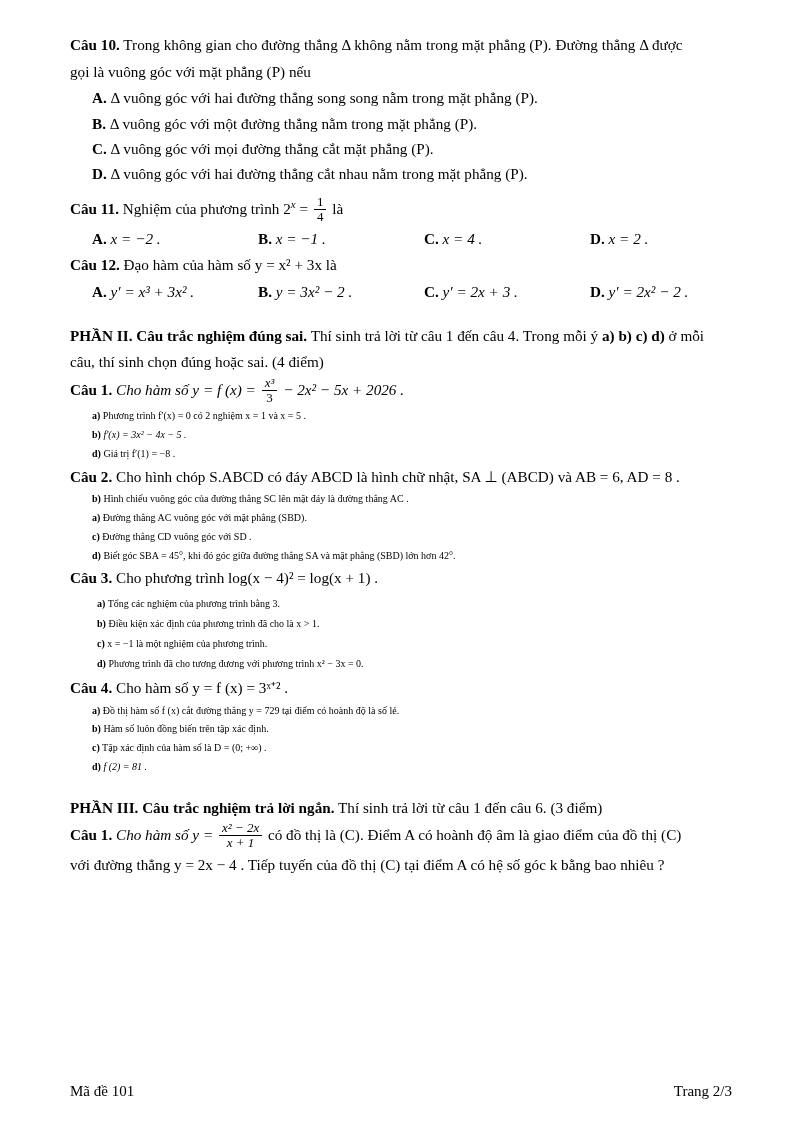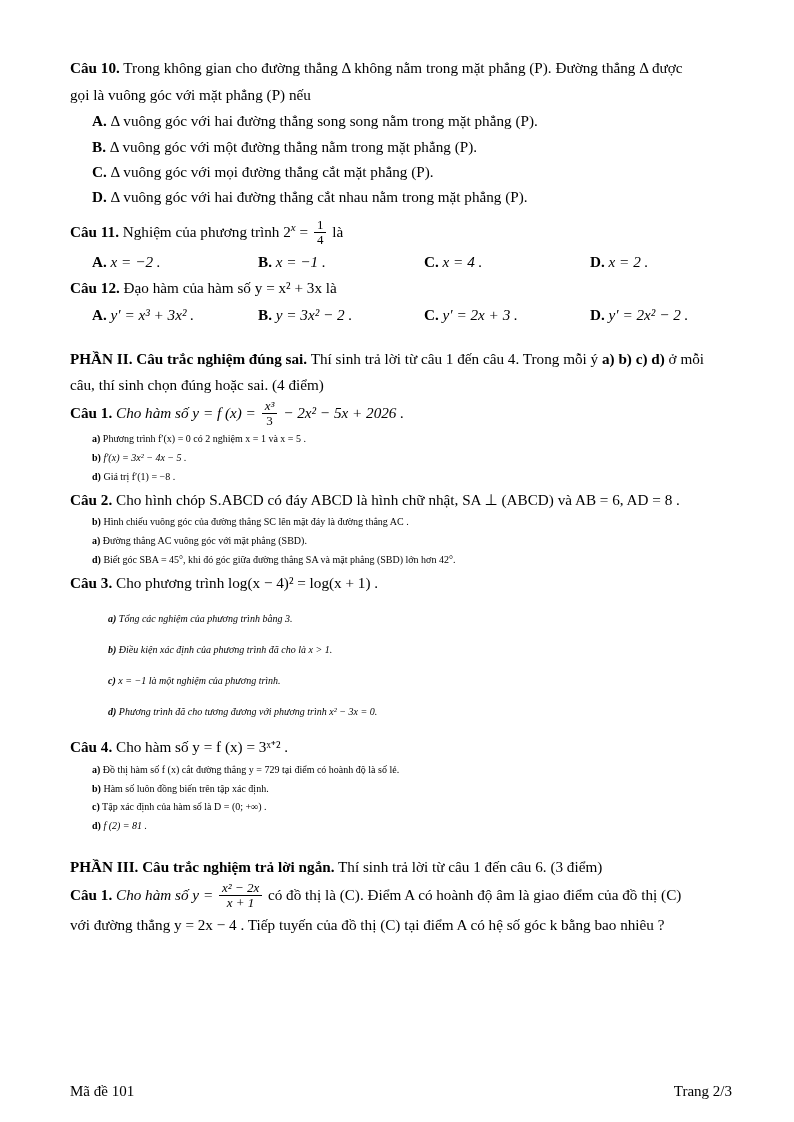"Câu 10. Trong không gian" .page { padding: 56px 62px 0 70px -> 33px 62px 0 70px }
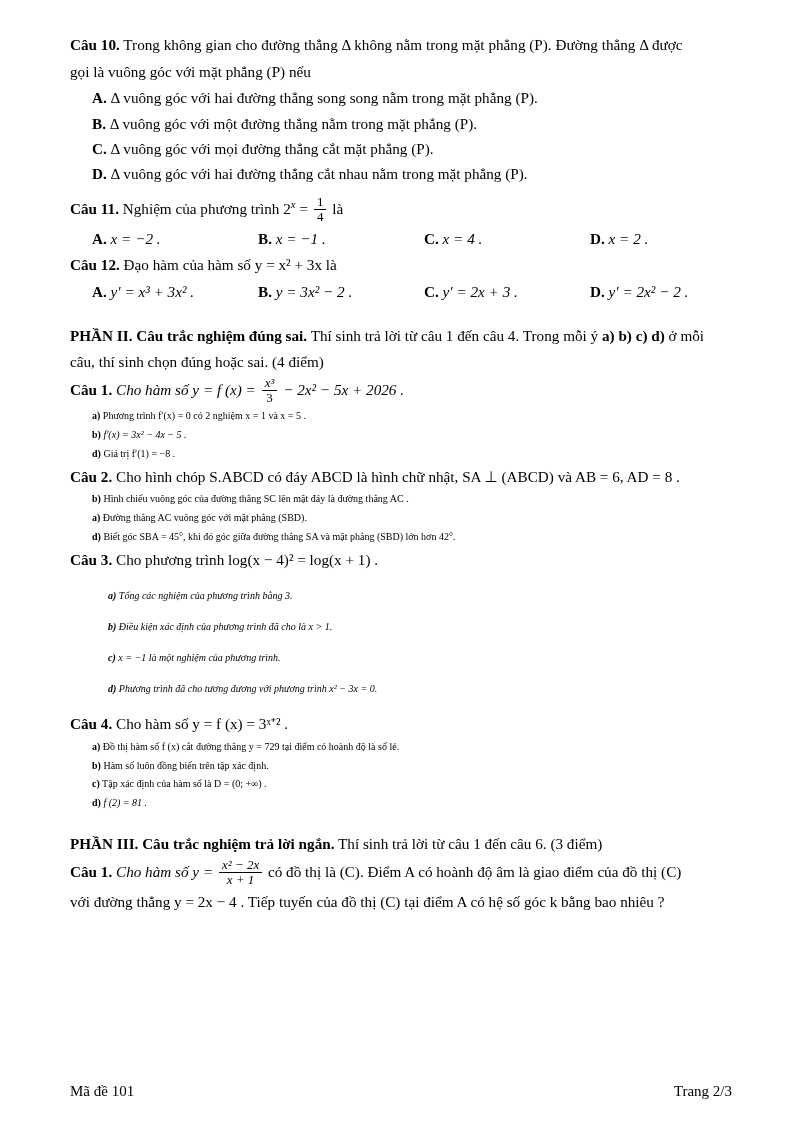"c) Đường thẳng CD vuông" div.sub { html: none -> <div> <b>c)</b> <span>Đường thẳng CD vuông góc với SD .</span> </div> }
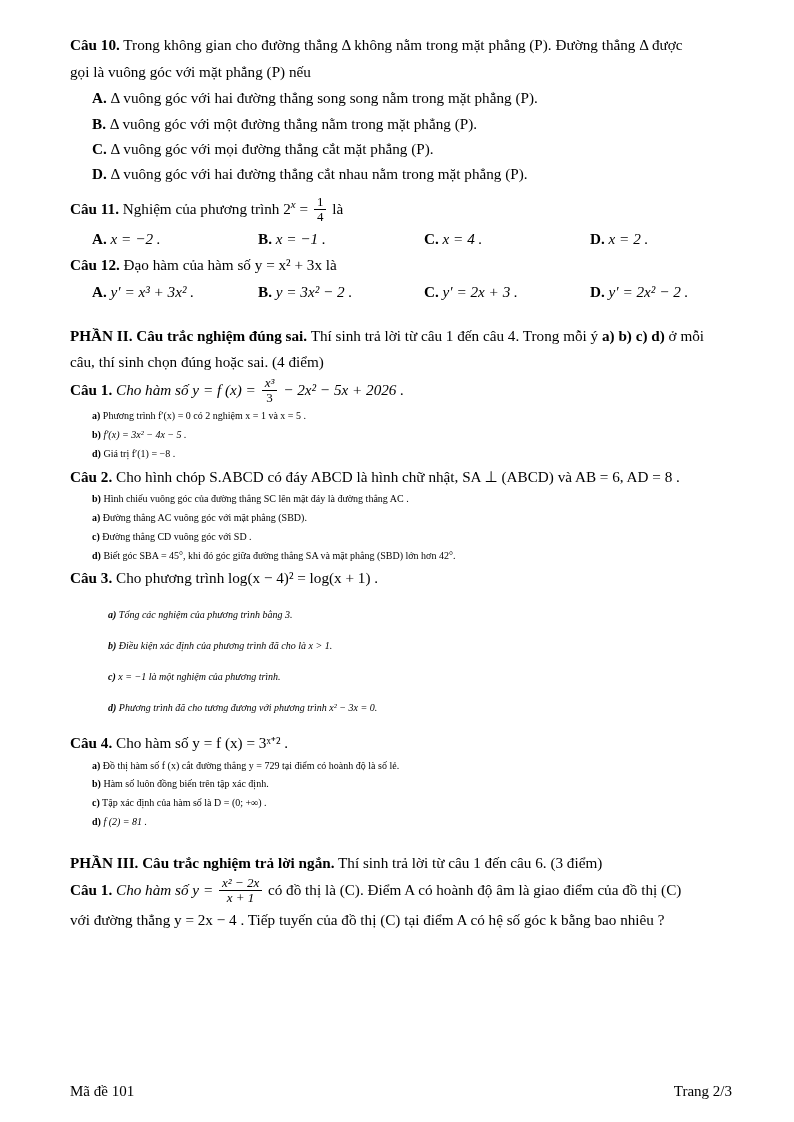"a) Tổng các nghiệm của" .tight { font-style: italic -> none; margin: 16px -> 5px }
